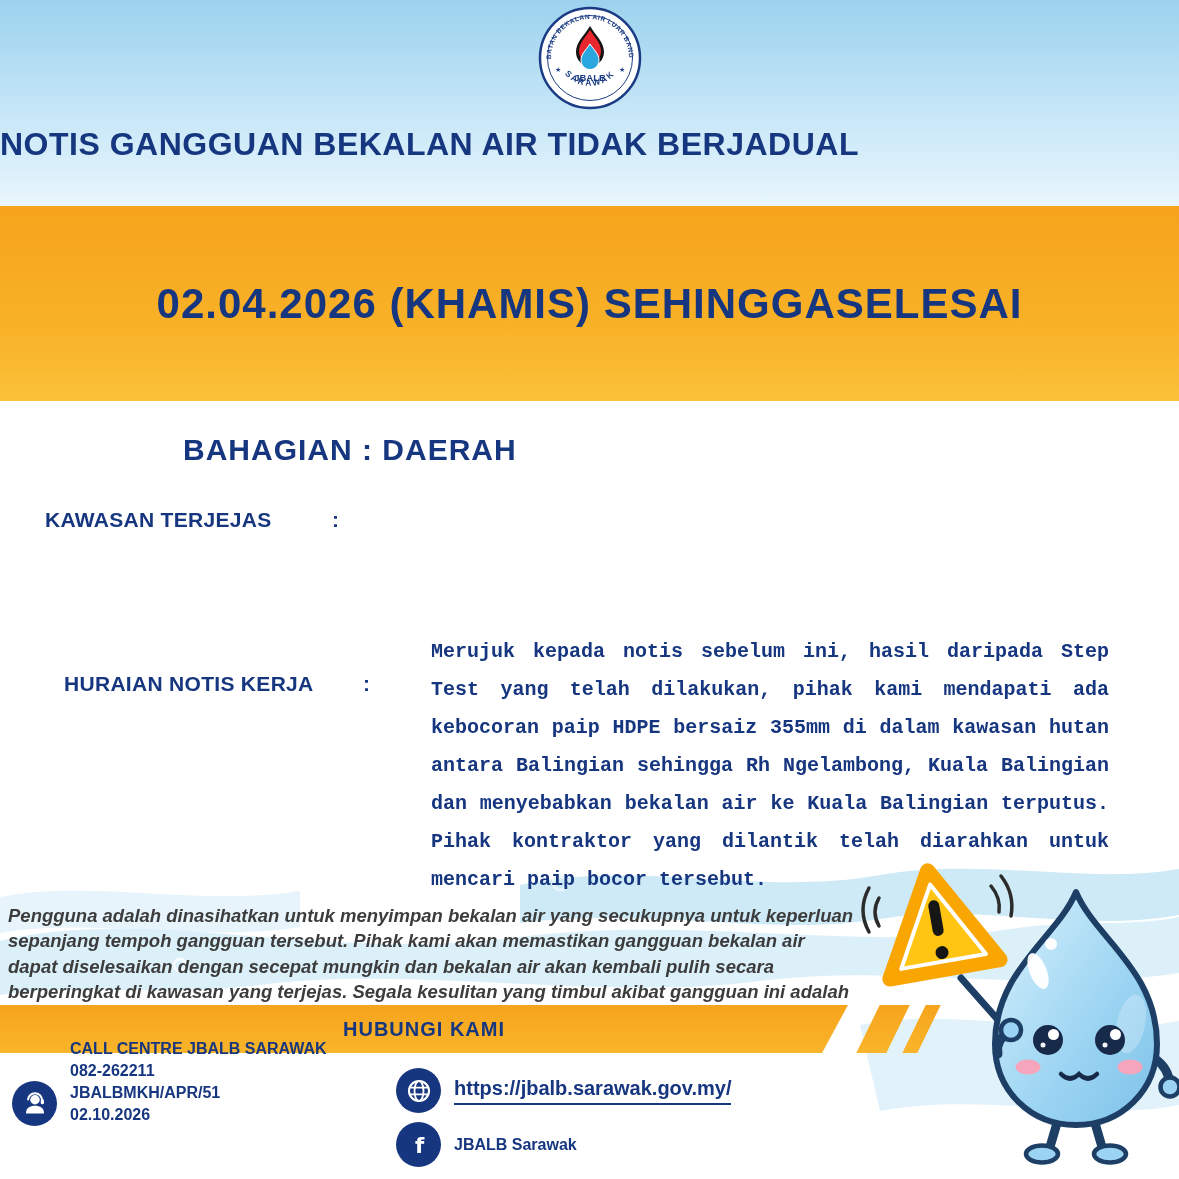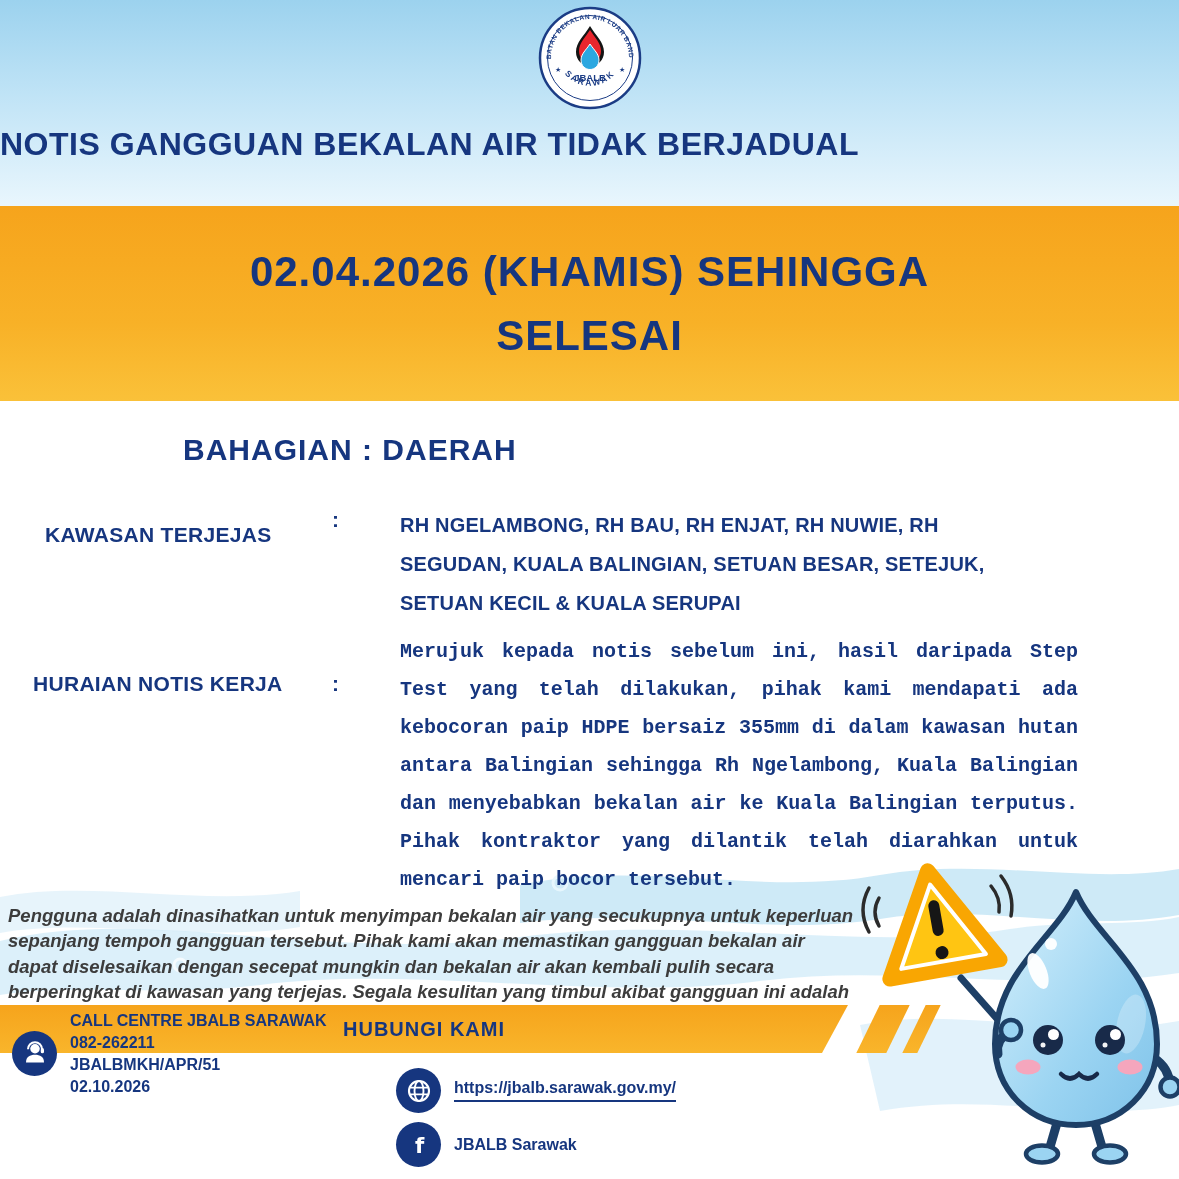"02.04.2026 (KHAMIS) SEHINGGA" .date-banner { flex-direction: column -> row }
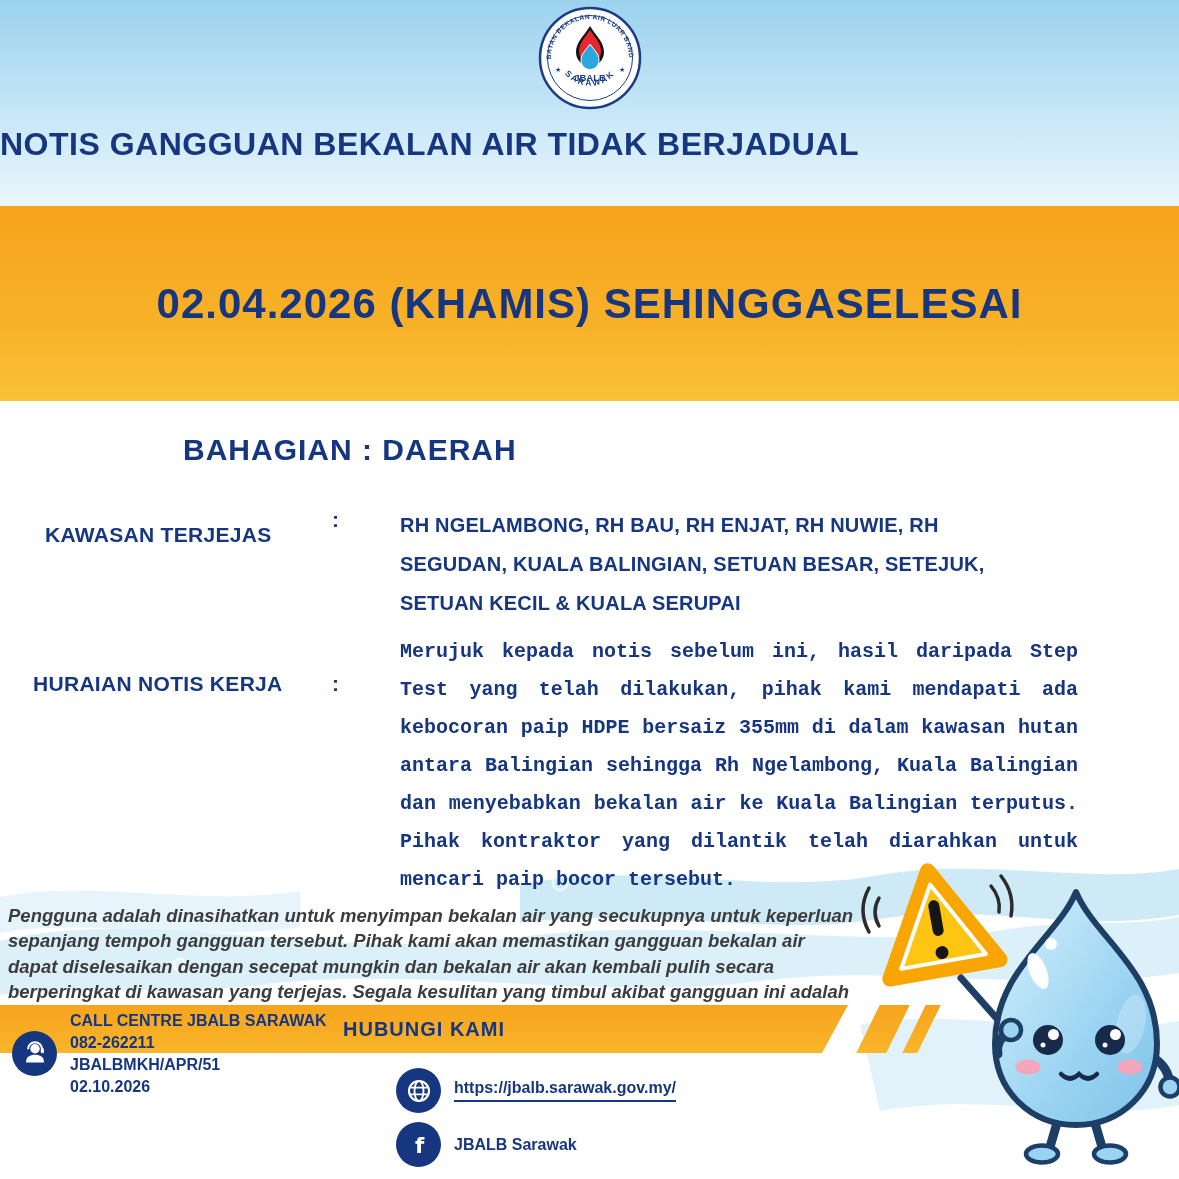"KAWASAN TERJEJAS" .row-kawasan .info-label { margin-top: 15px -> none }
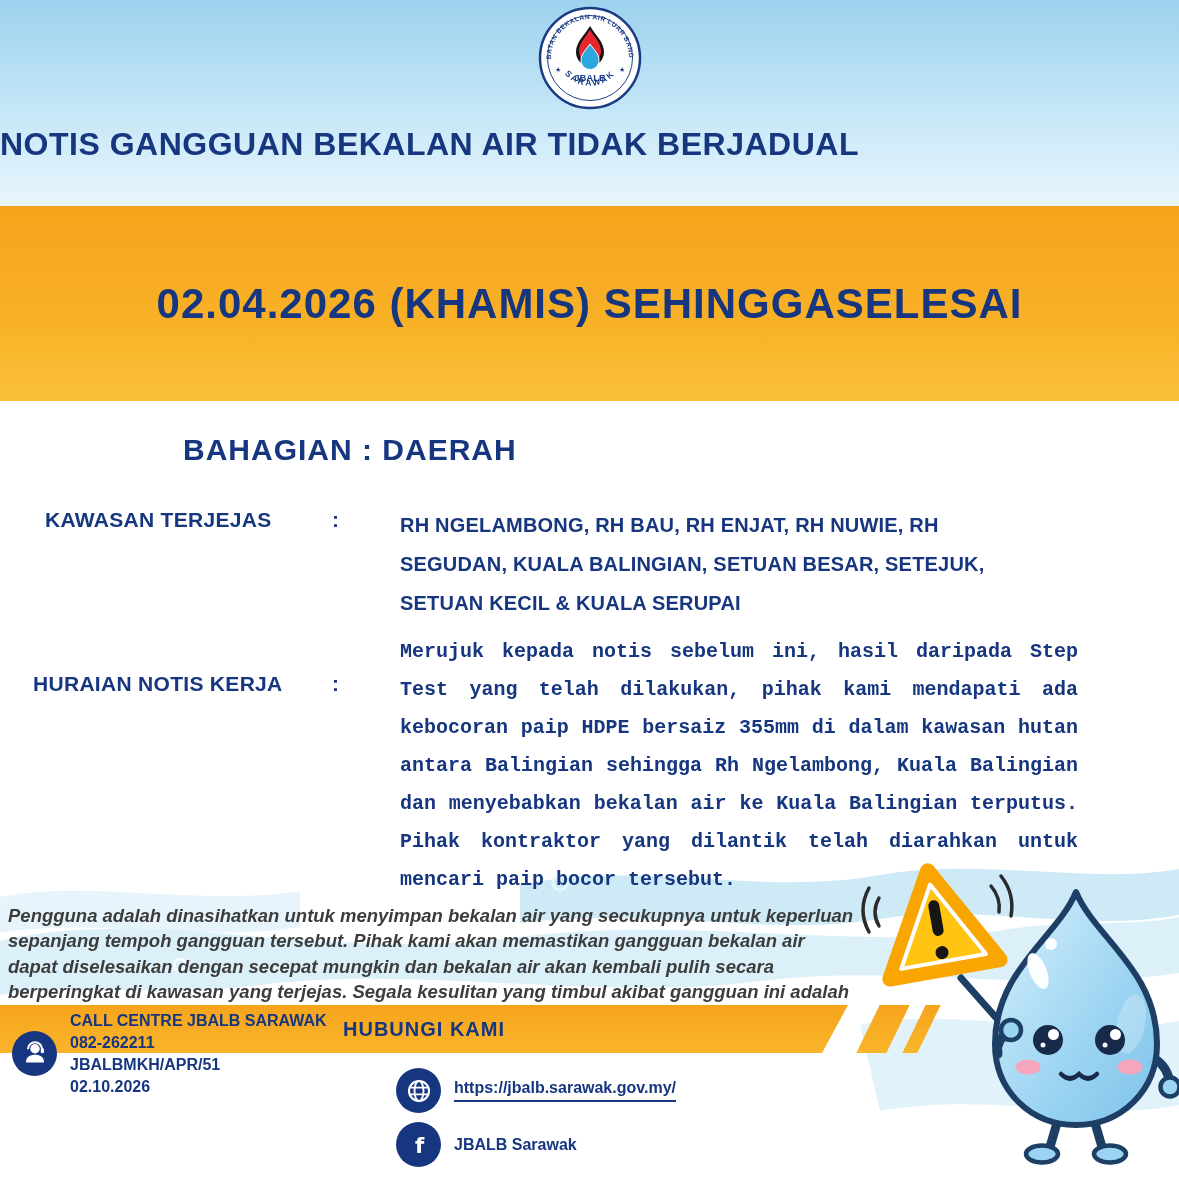"RH NGELAMBONG, RH BAU, RH" div.info-value { html: <div>RH NGELAMBONG, RH BAU, RH ENJAT, RH NUWIE, RH SEGUDAN, KUALA BALINGIAN, SETUAN BESAR, SETEJUK, SETUAN KECIL &amp; KUALA SERUPAI</div> -> none }
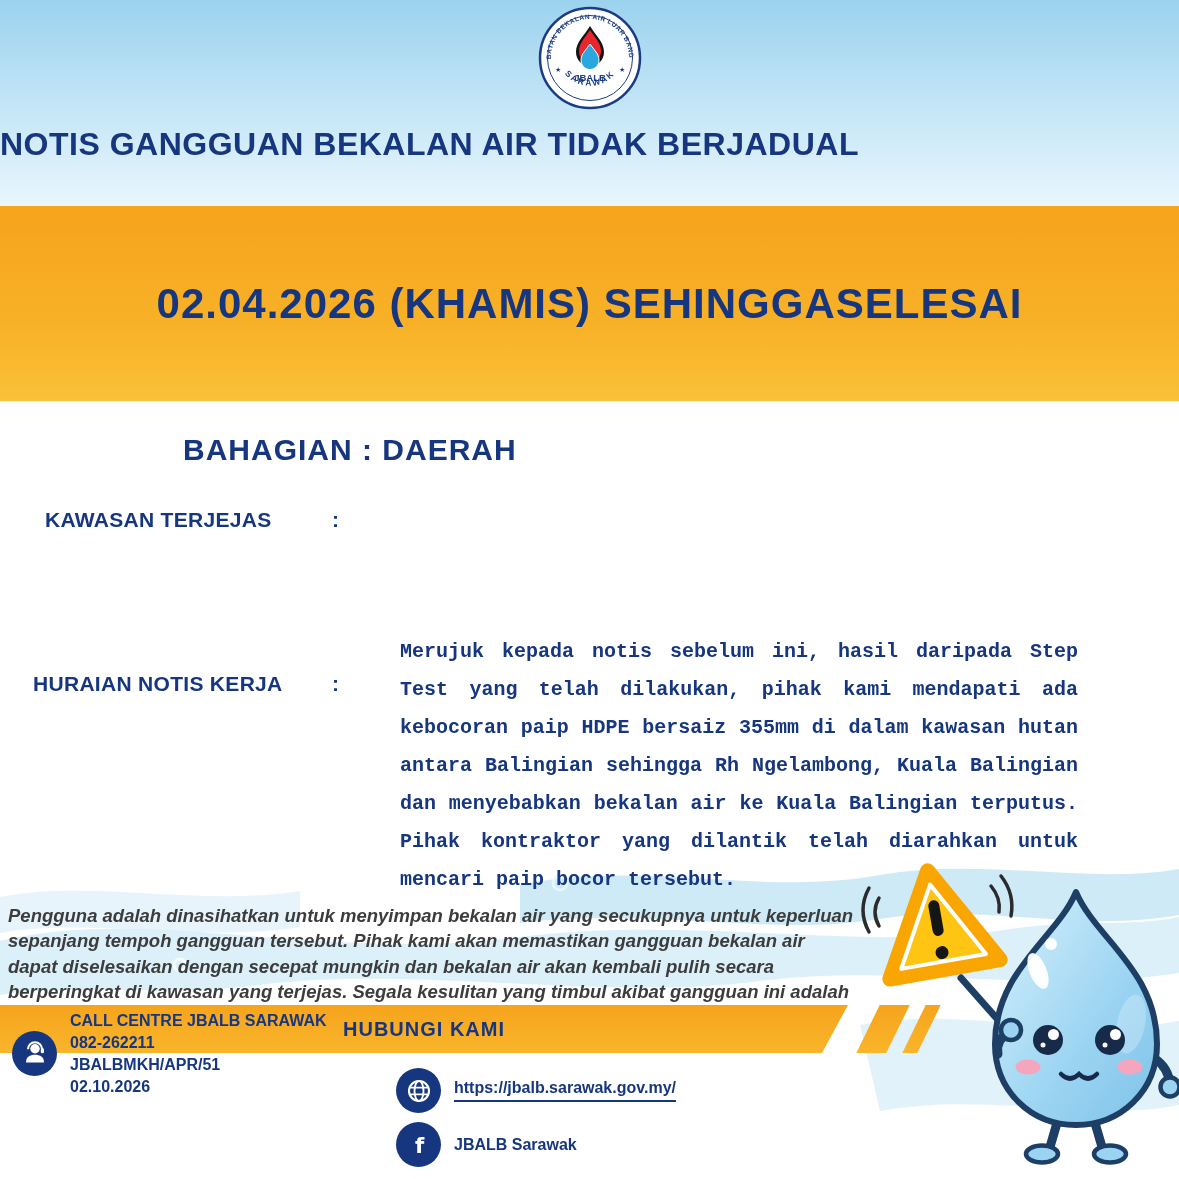"HURAIAN NOTIS KERJA" .row-huraian .info-label { margin-left: none -> 31px }
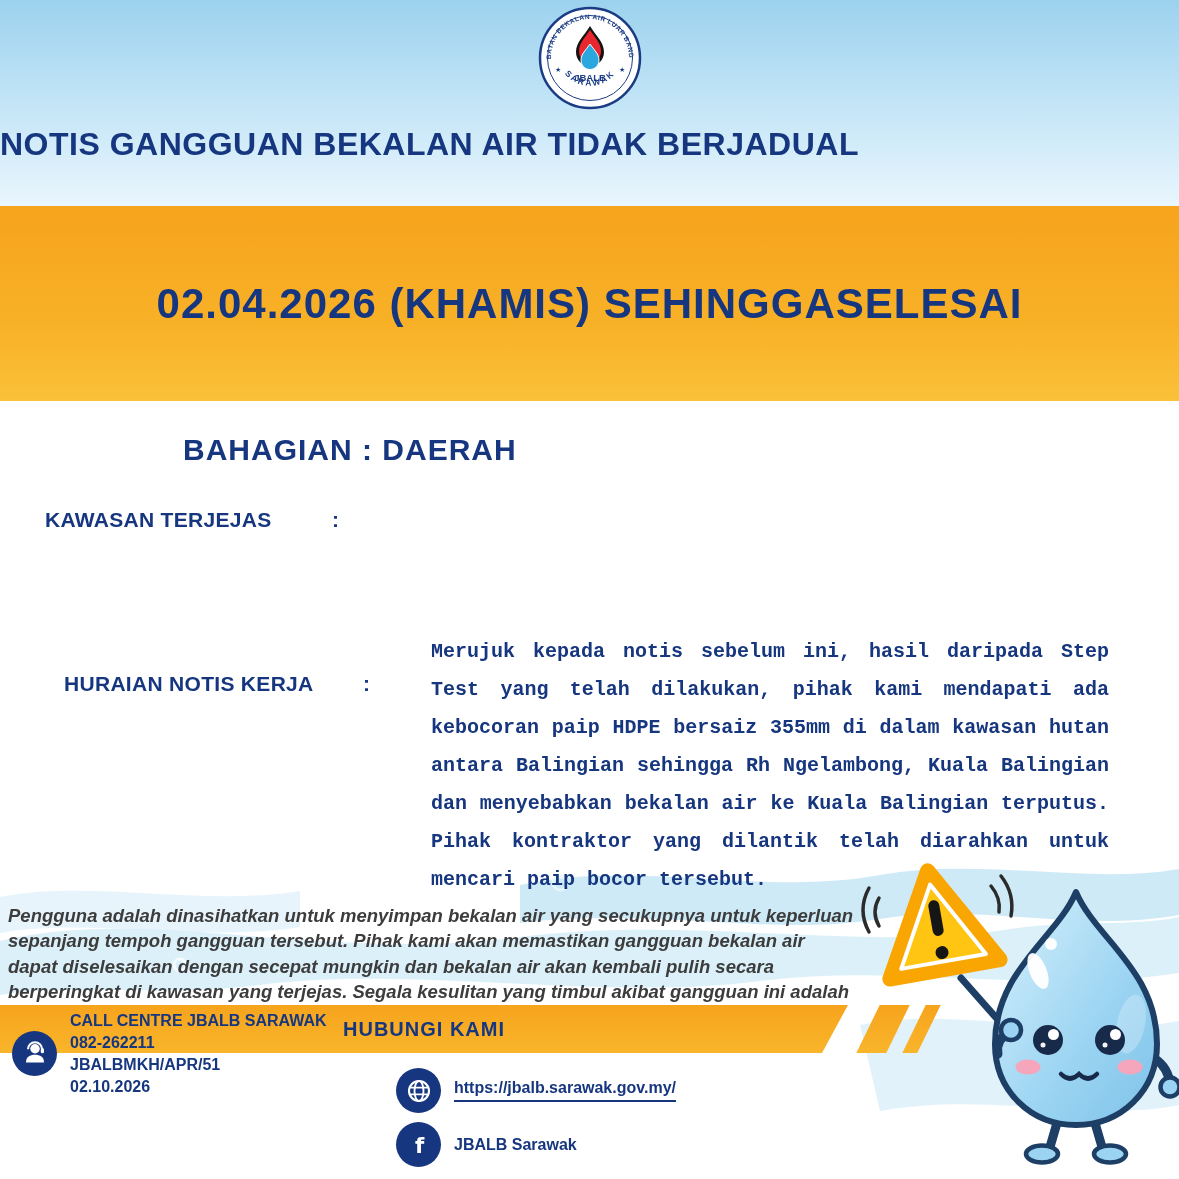"CALL CENTRE JBALB SARAWAK" .fc-call { align-items: center -> flex-end; top: 1008px -> 1036px }
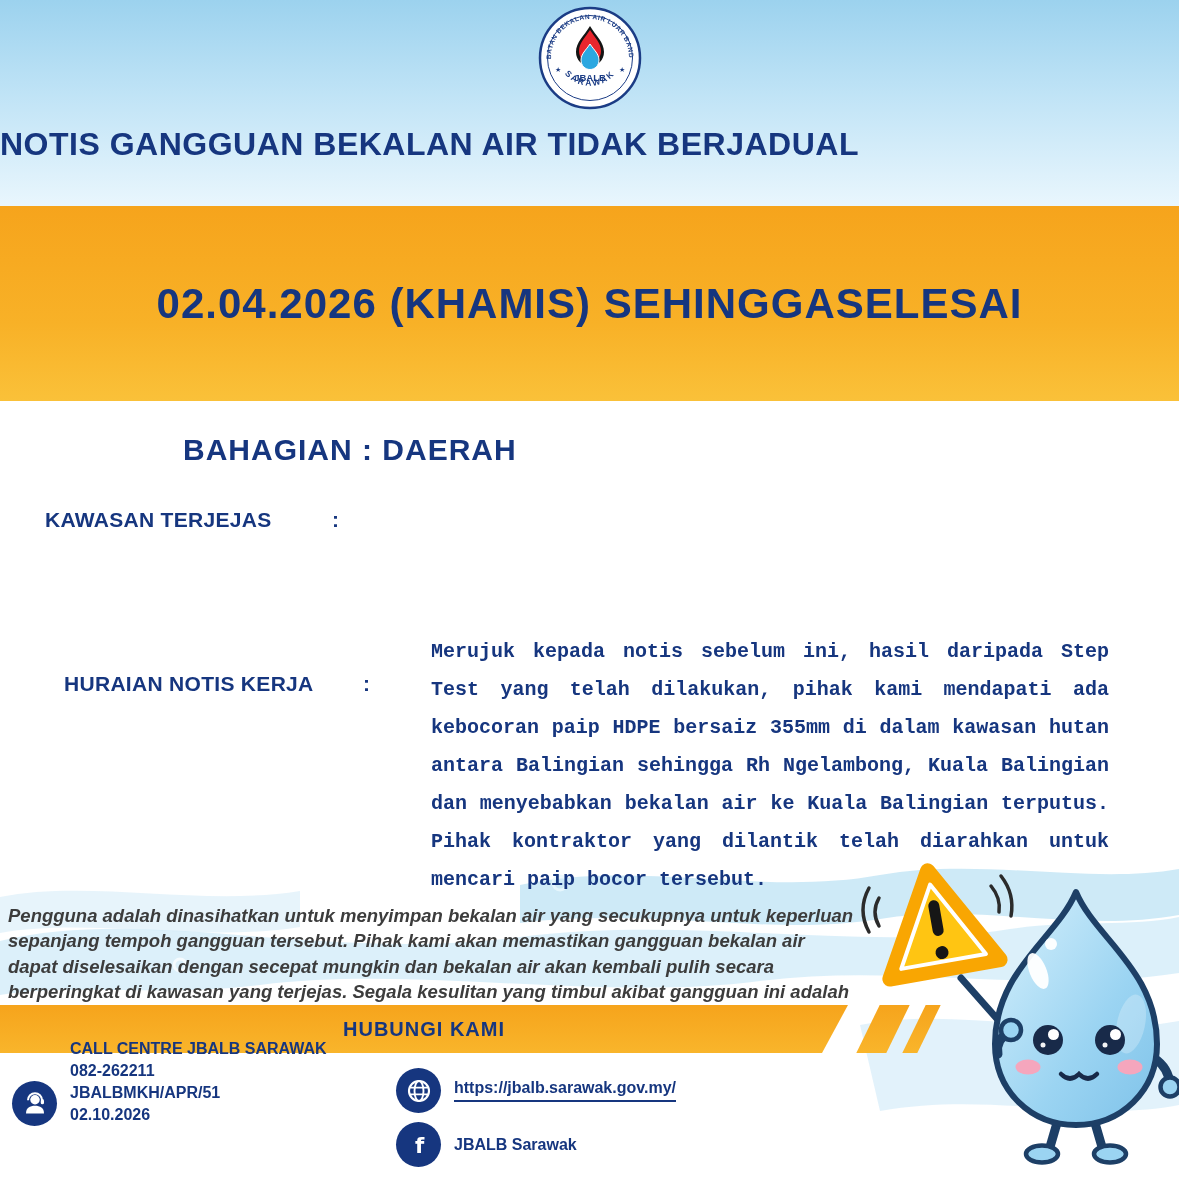"https://jbalb.sarawak.gov.my/" .web-url { font-size: 16px -> 20px }
